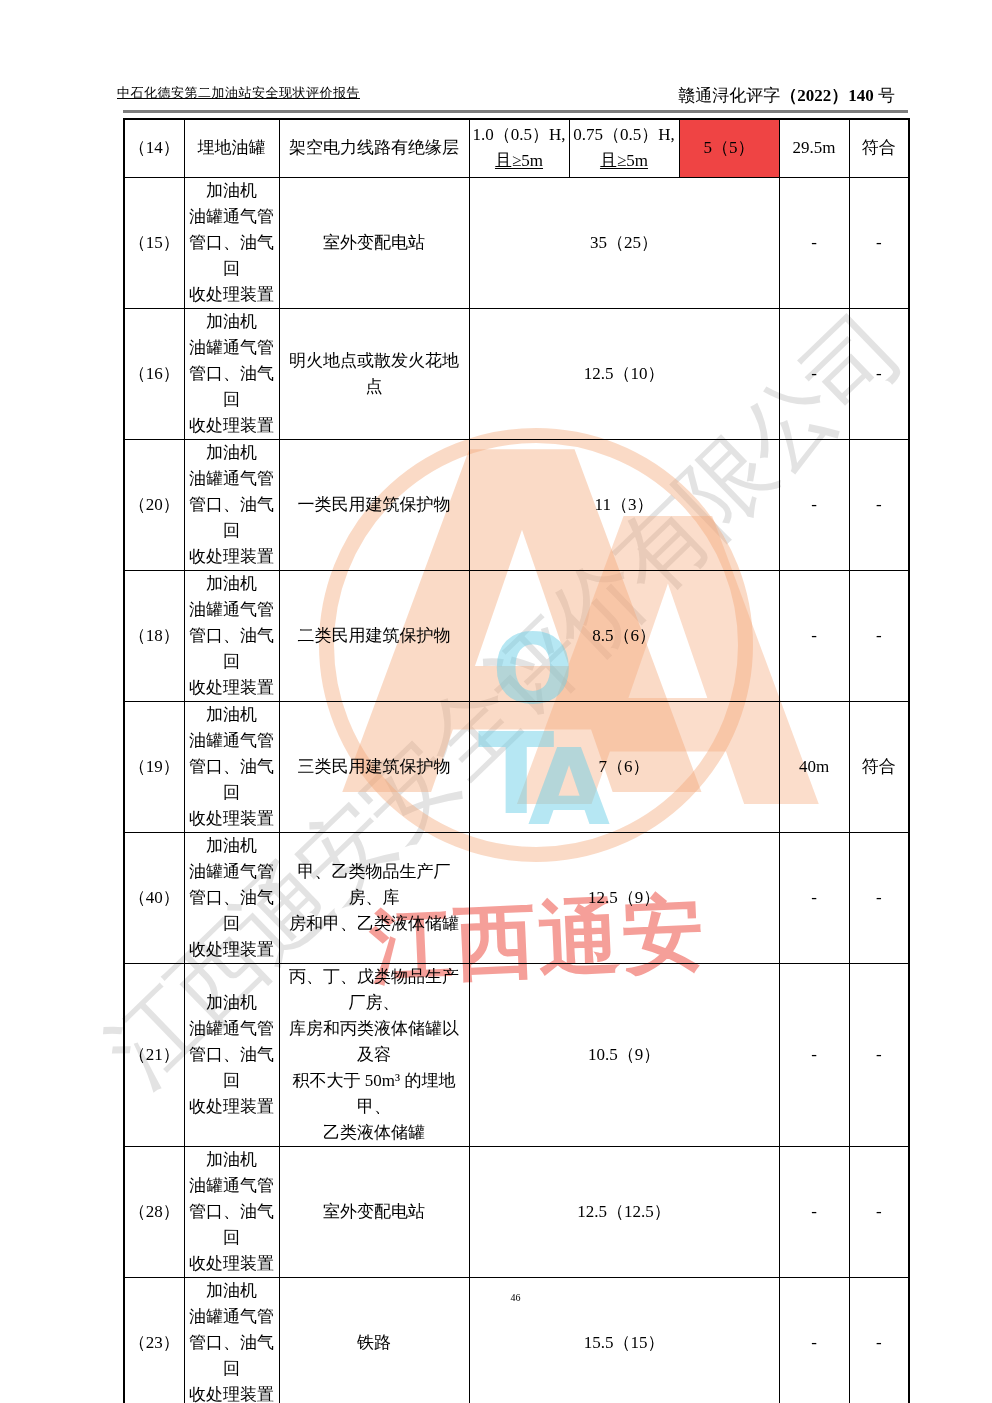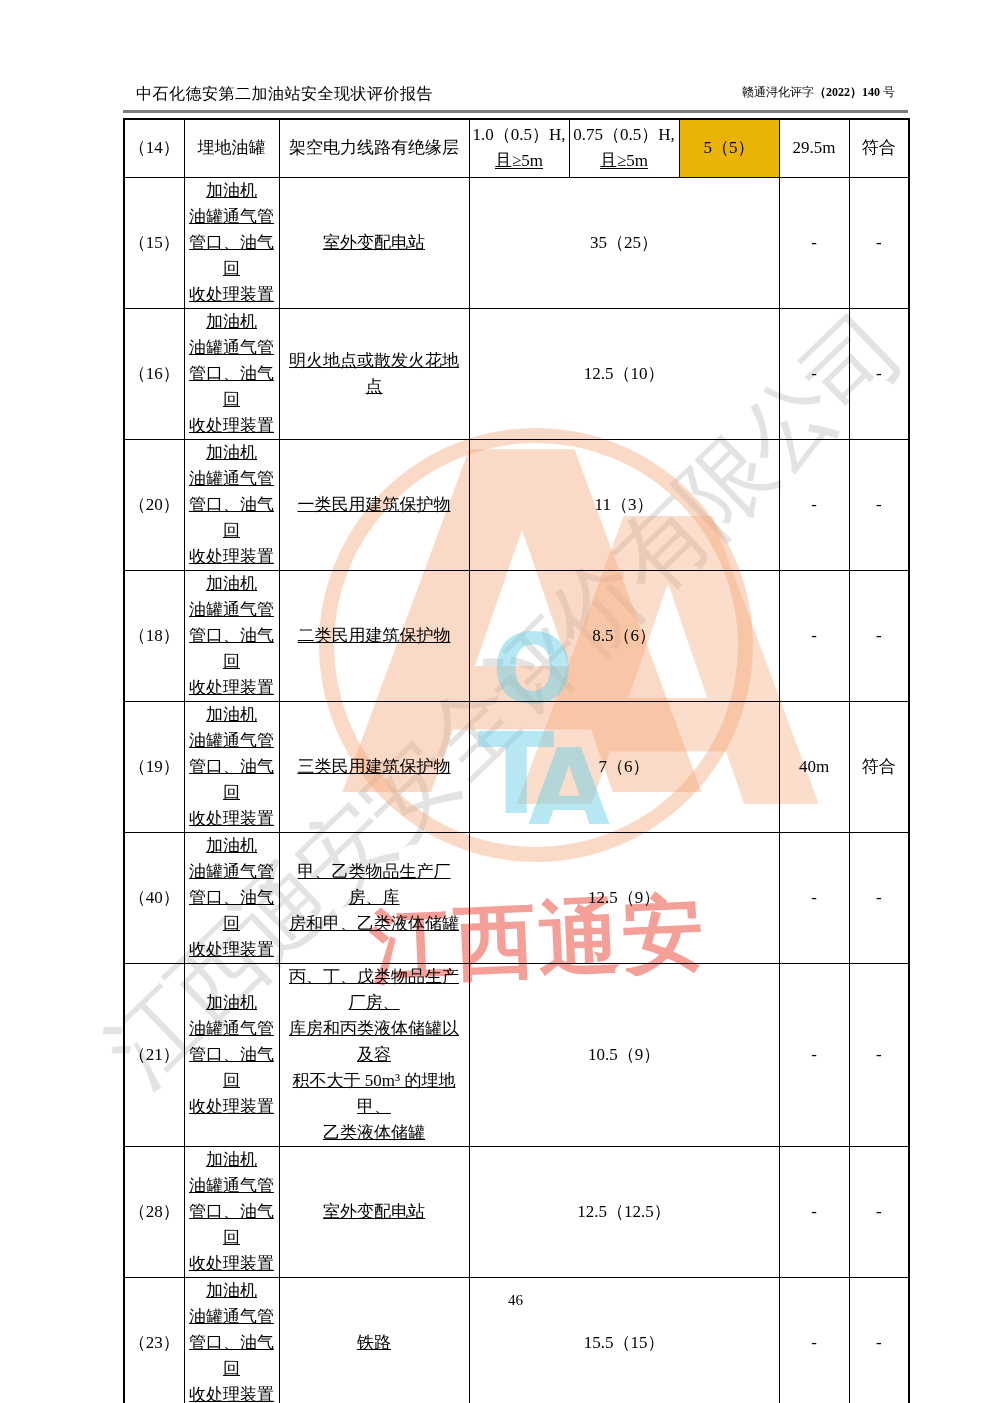"中石化德安第二加油站安全现状评价报告" .hdr-left { font-size: 16px -> 13px; left: 136px -> 117px; text-decoration: none -> underline }
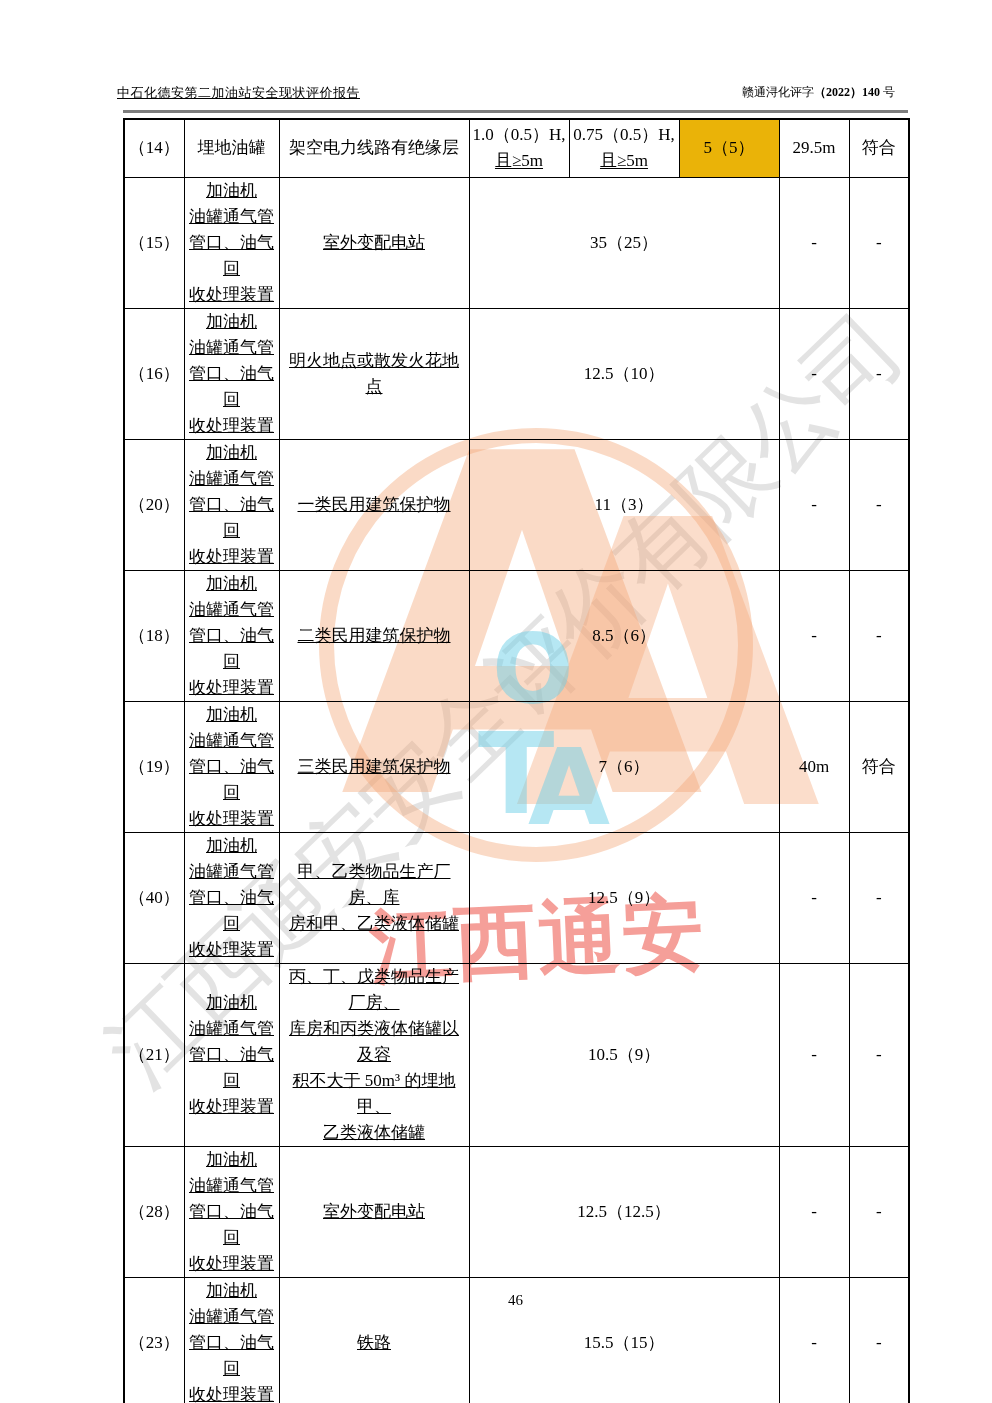"赣通浔化评字（2022）140 号" .hdr-right { font-size: 12px -> 17px }
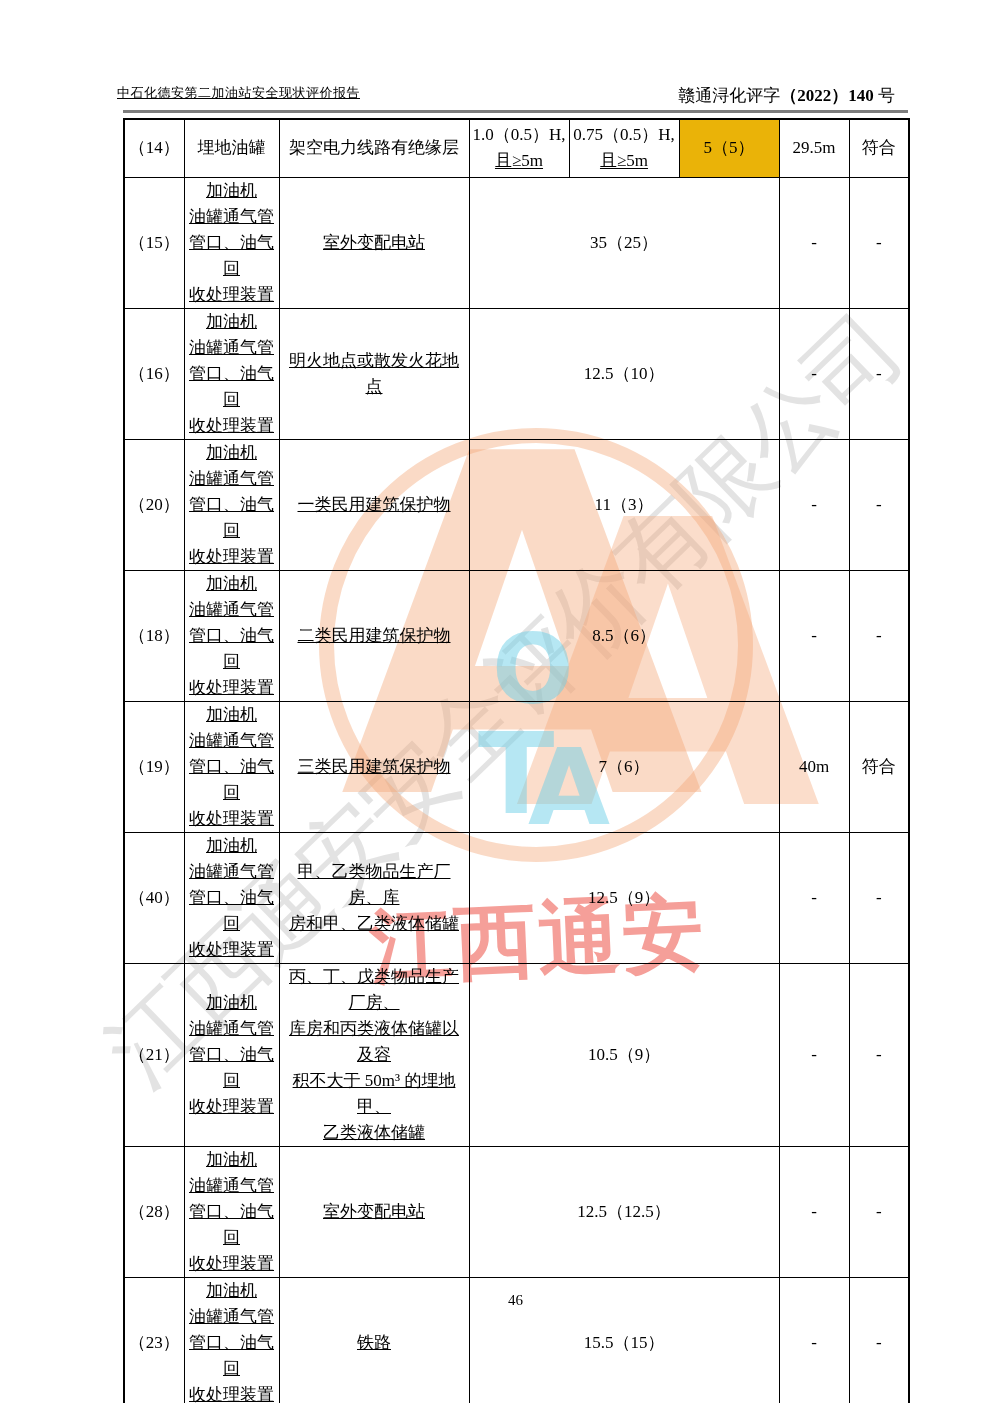"5（5）" td.hl { background: #eab308 -> #ef4444 }
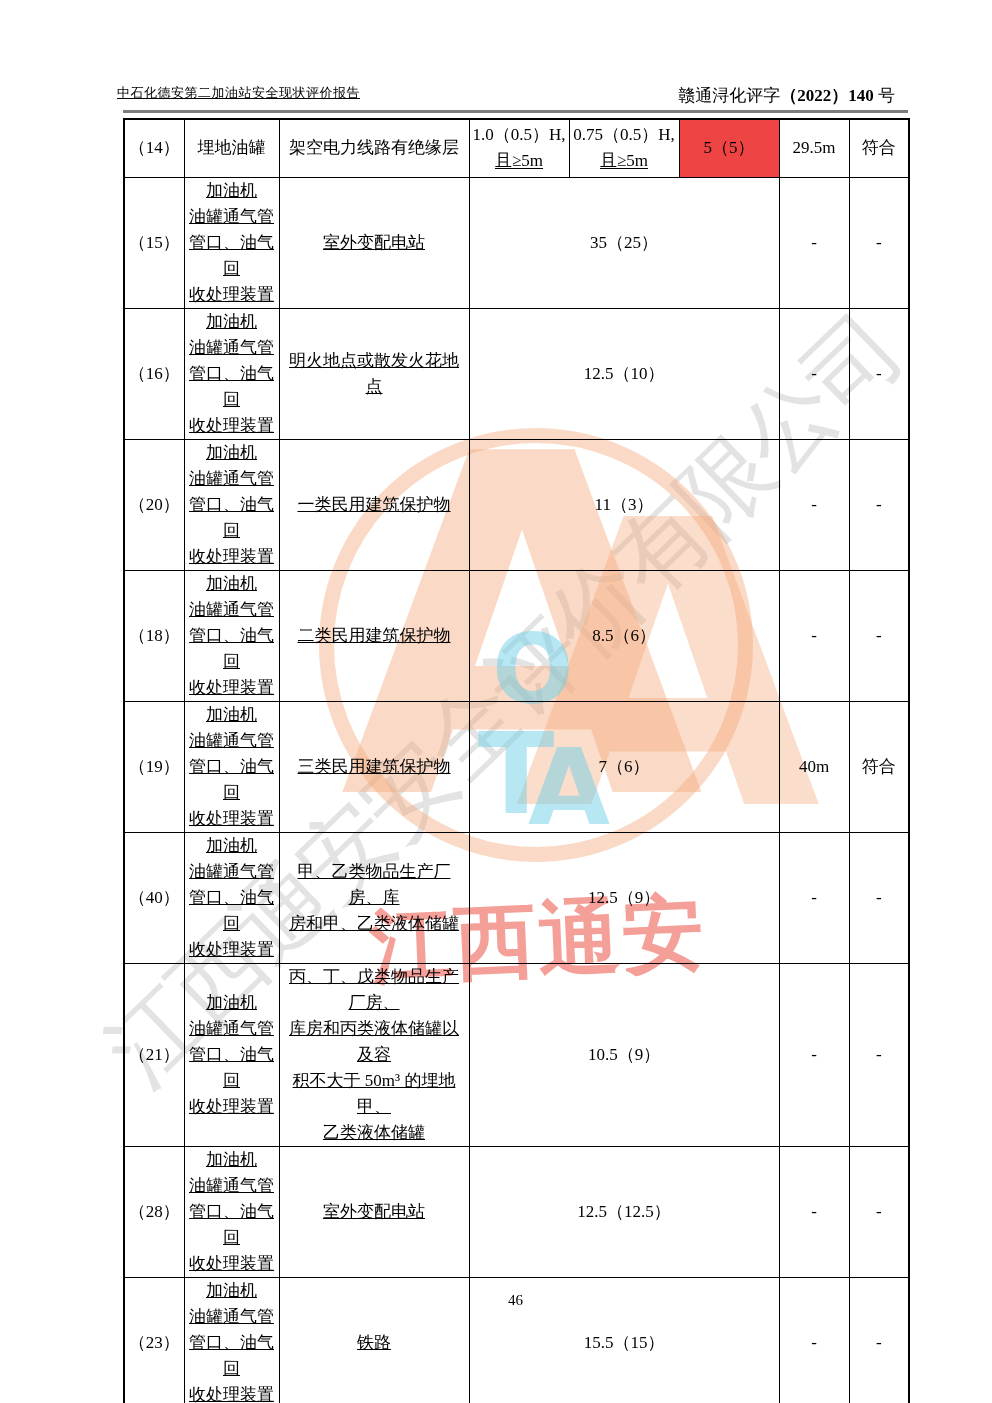"加油机" td.prewrap { text-decoration: underline -> none }
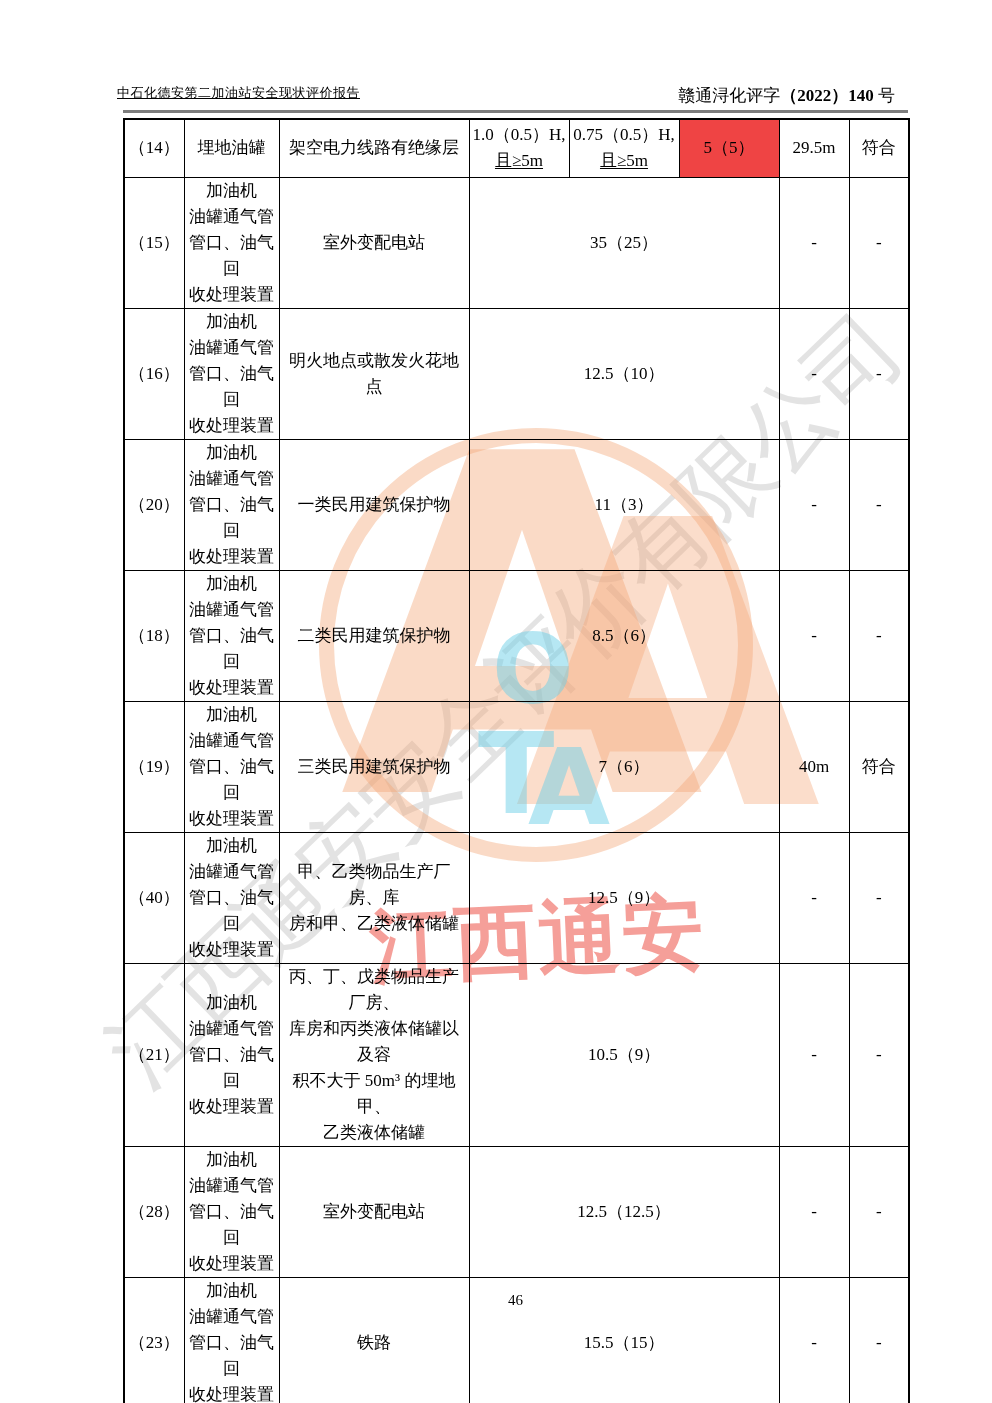"46" .pagenum { font-size: 15px -> 10px }
